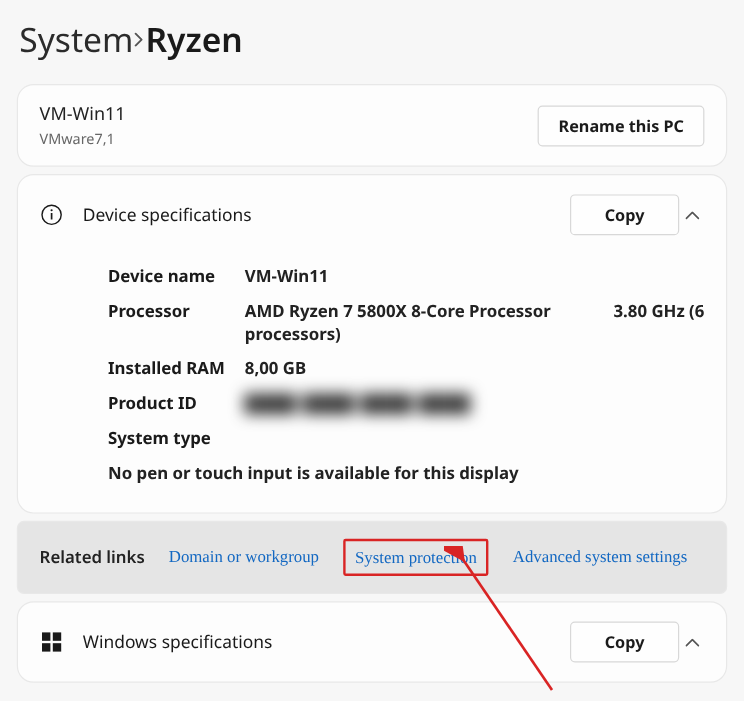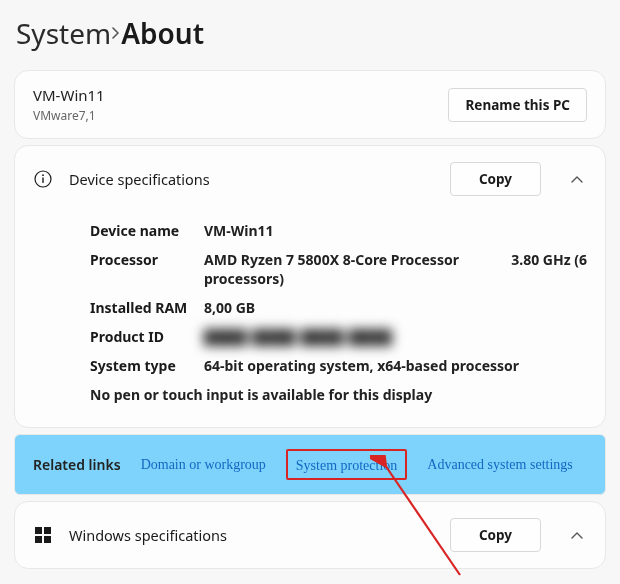"About" span.current { text: About -> Ryzen }
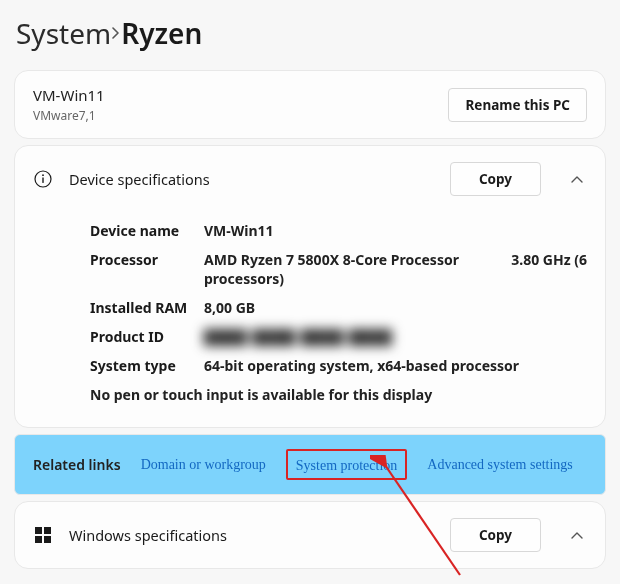"Copy" .section-header .actions { gap: 26px -> 1px }
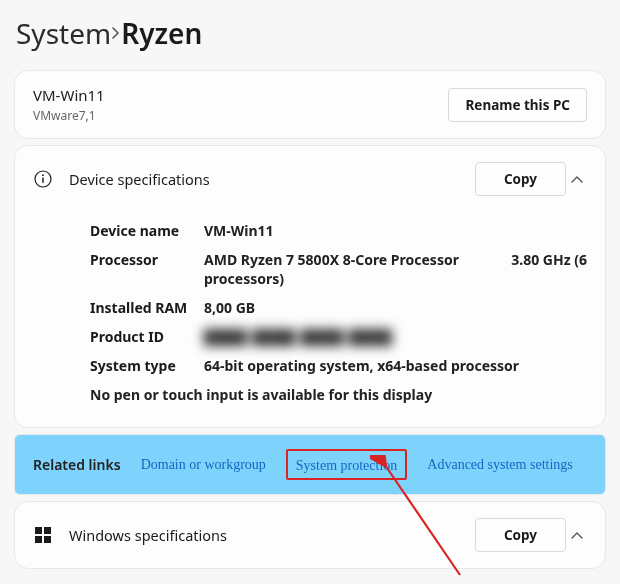"64-bit operating system, x64-based" div.value { html: <div>64-bit operating system, x64-based processor</div> -> none }
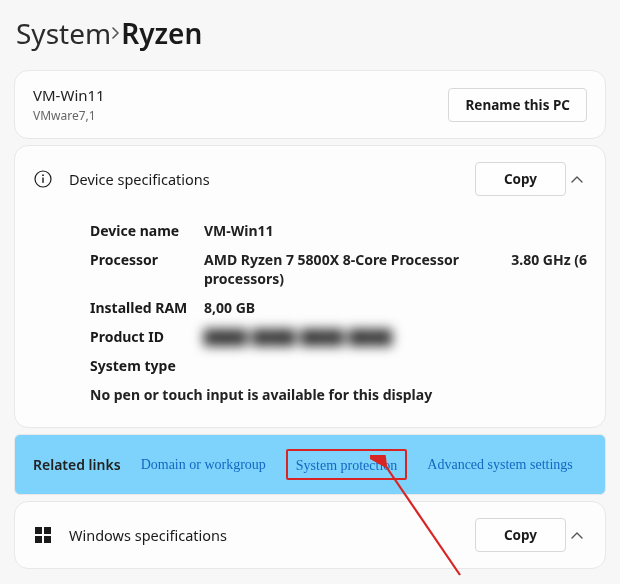"Related links" .related { background: #7dd3fc -> #e5e5e5 }
